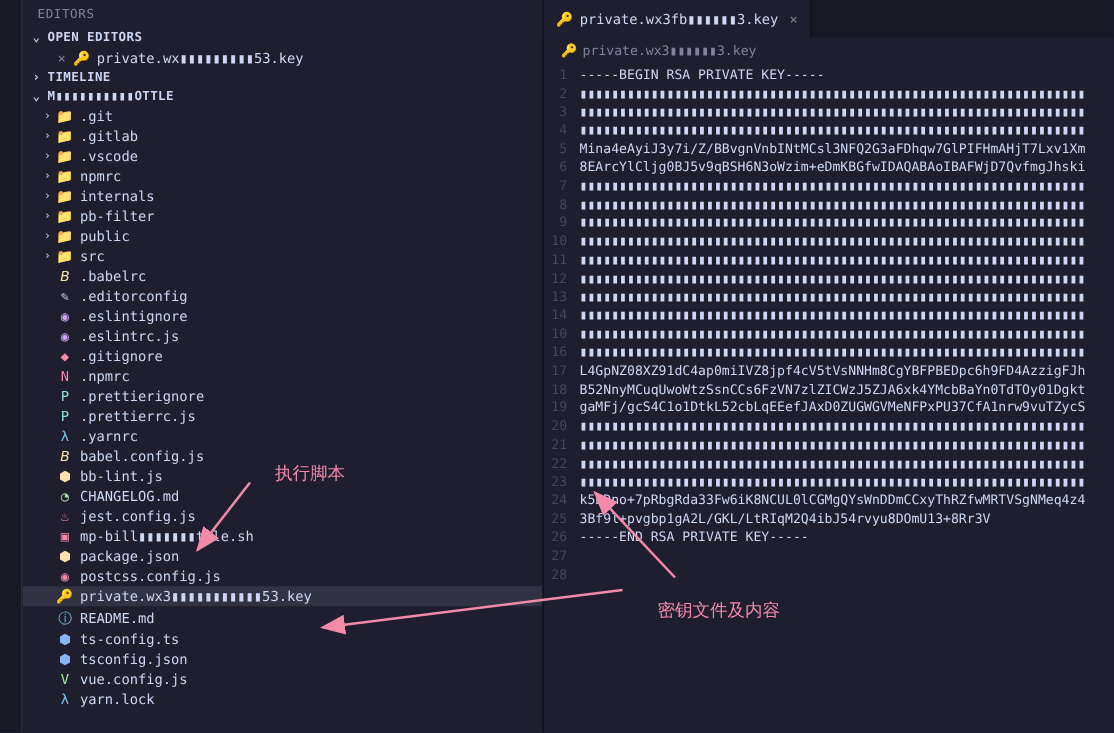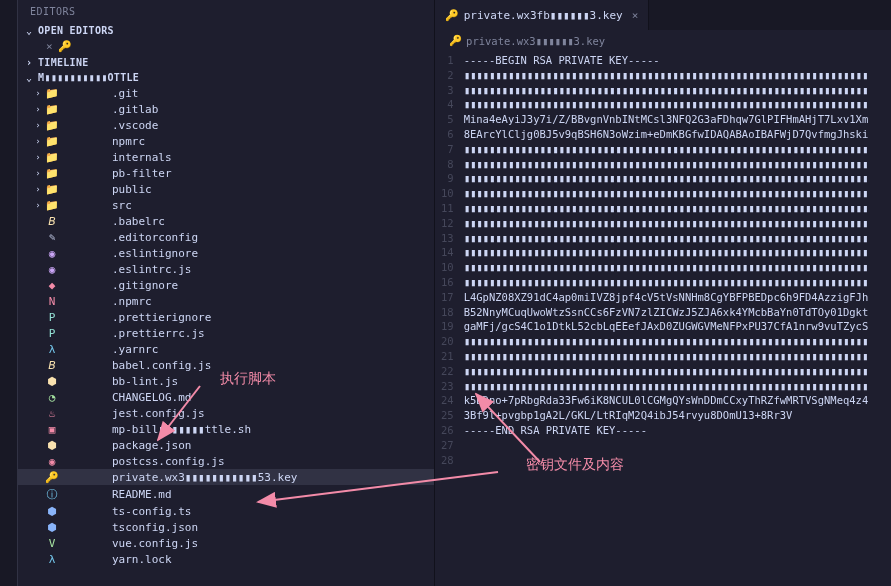"private.wx▮▮▮▮▮▮▮▮▮53.key" span { html: none -> <span>private.wx▮▮▮▮▮▮▮▮▮53.key</span> }
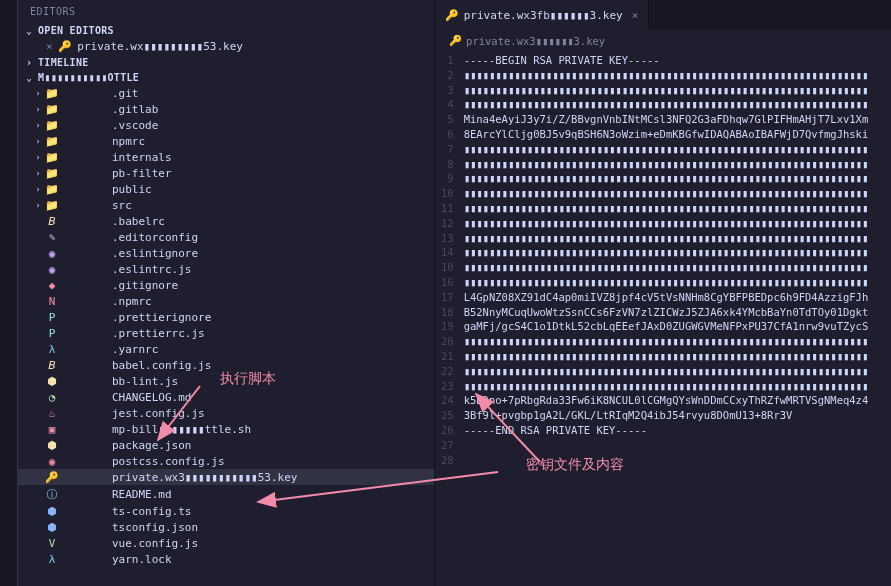".git" .tree-row .label { margin-left: 48px -> none }
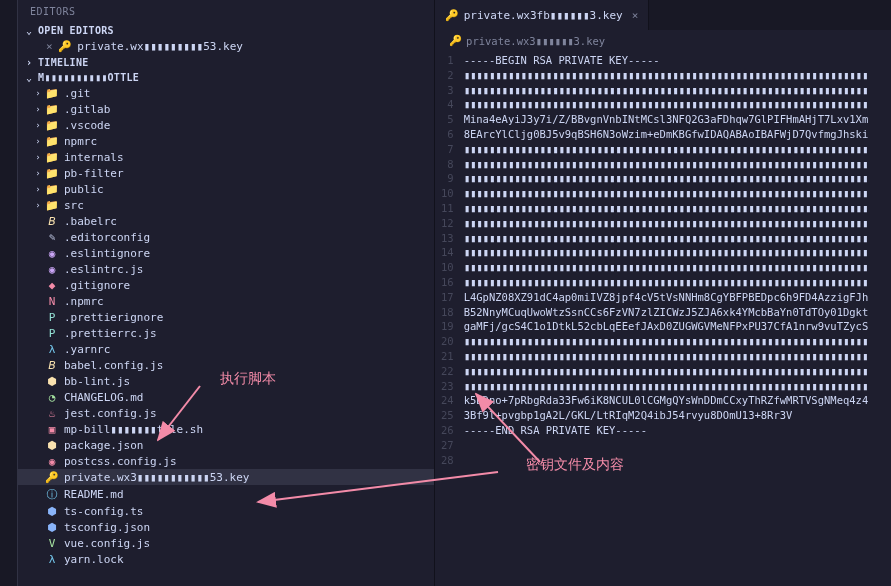"密钥文件及内容" div.annotation { top: 456px -> 480px }
